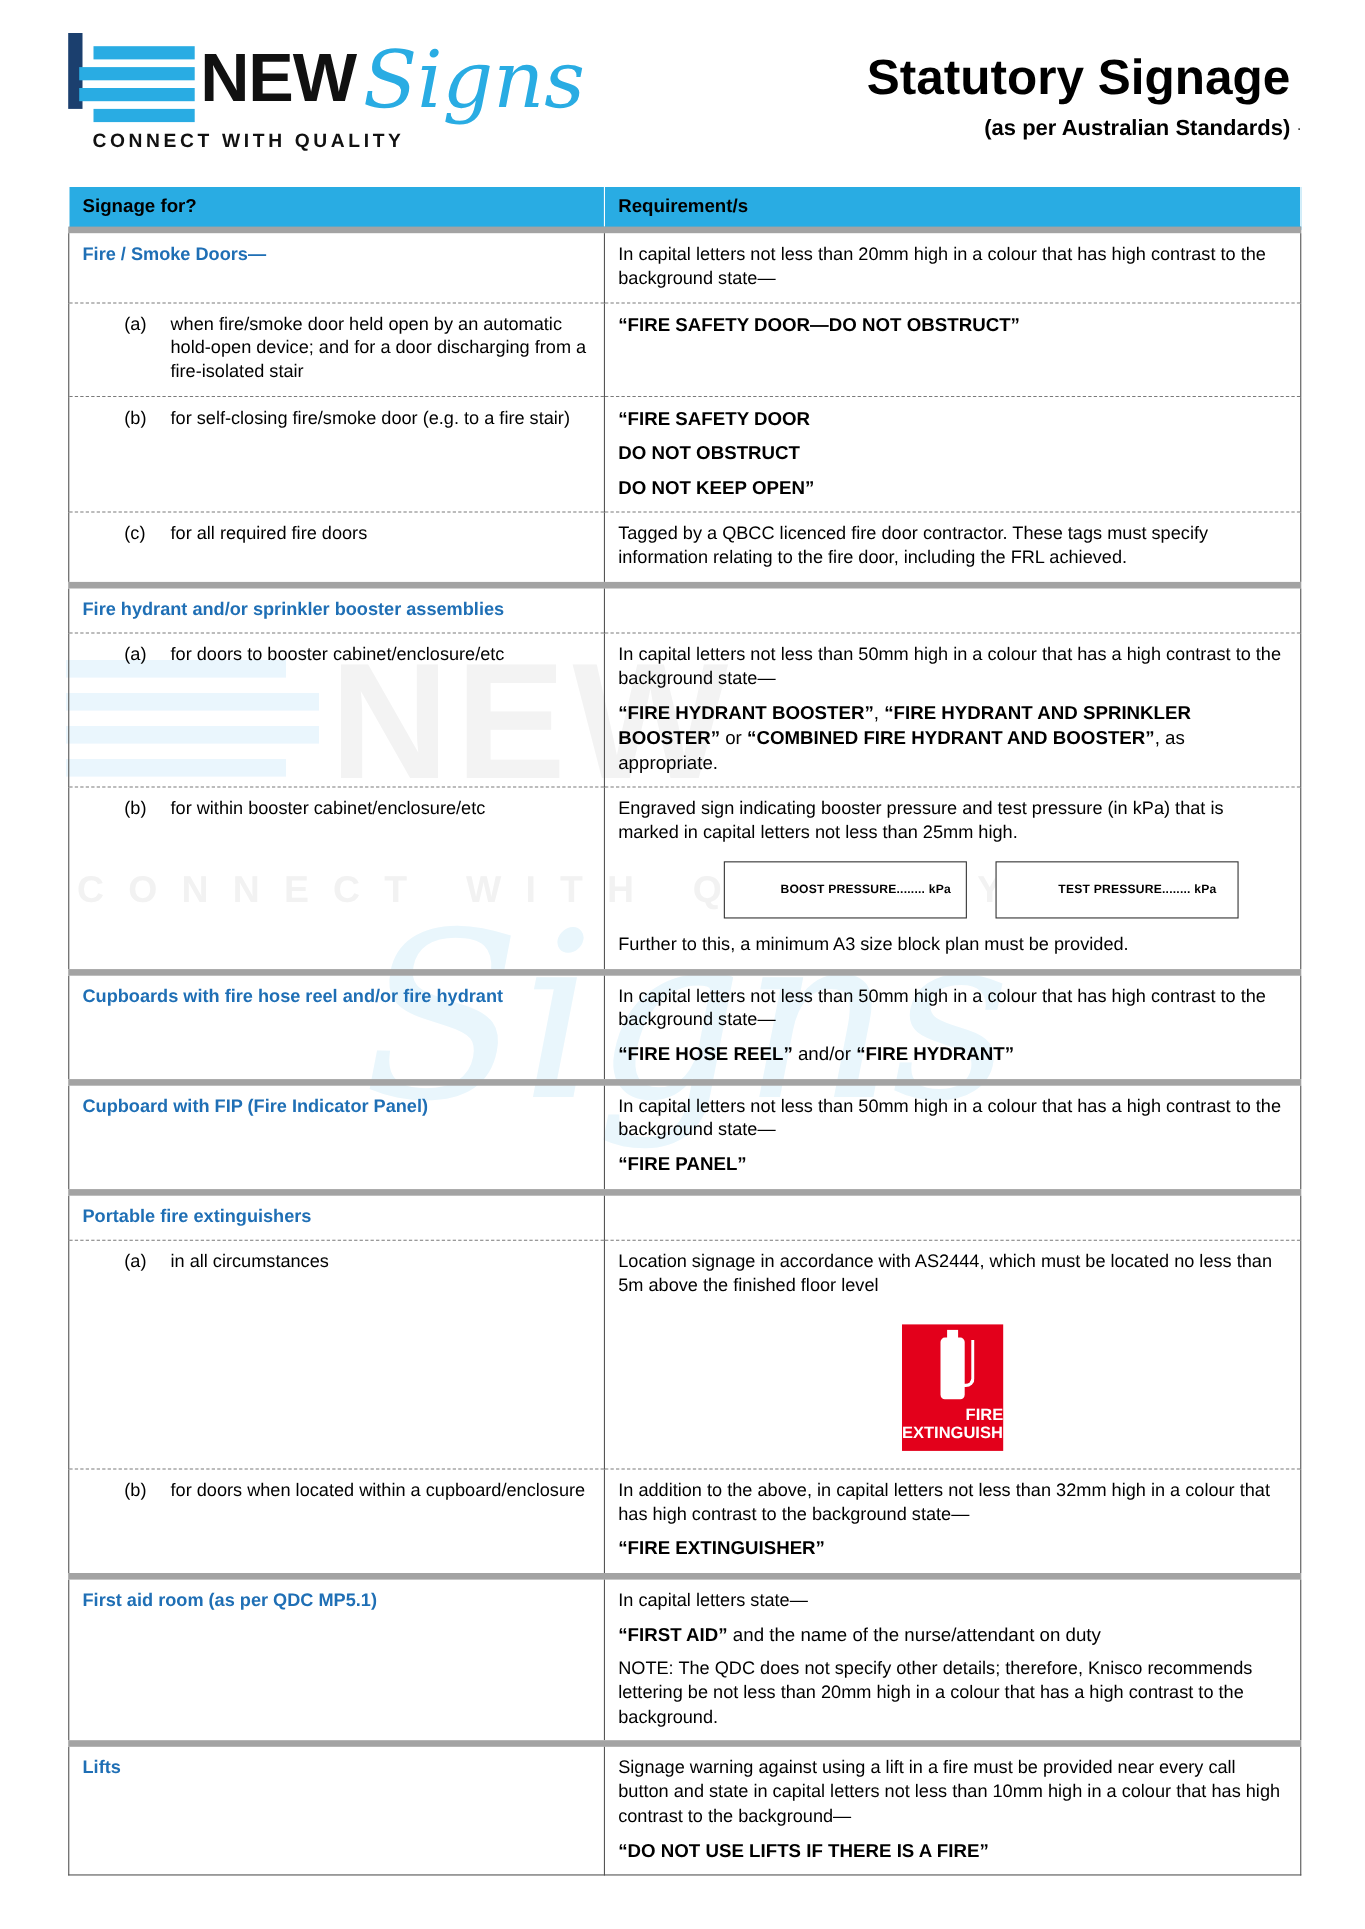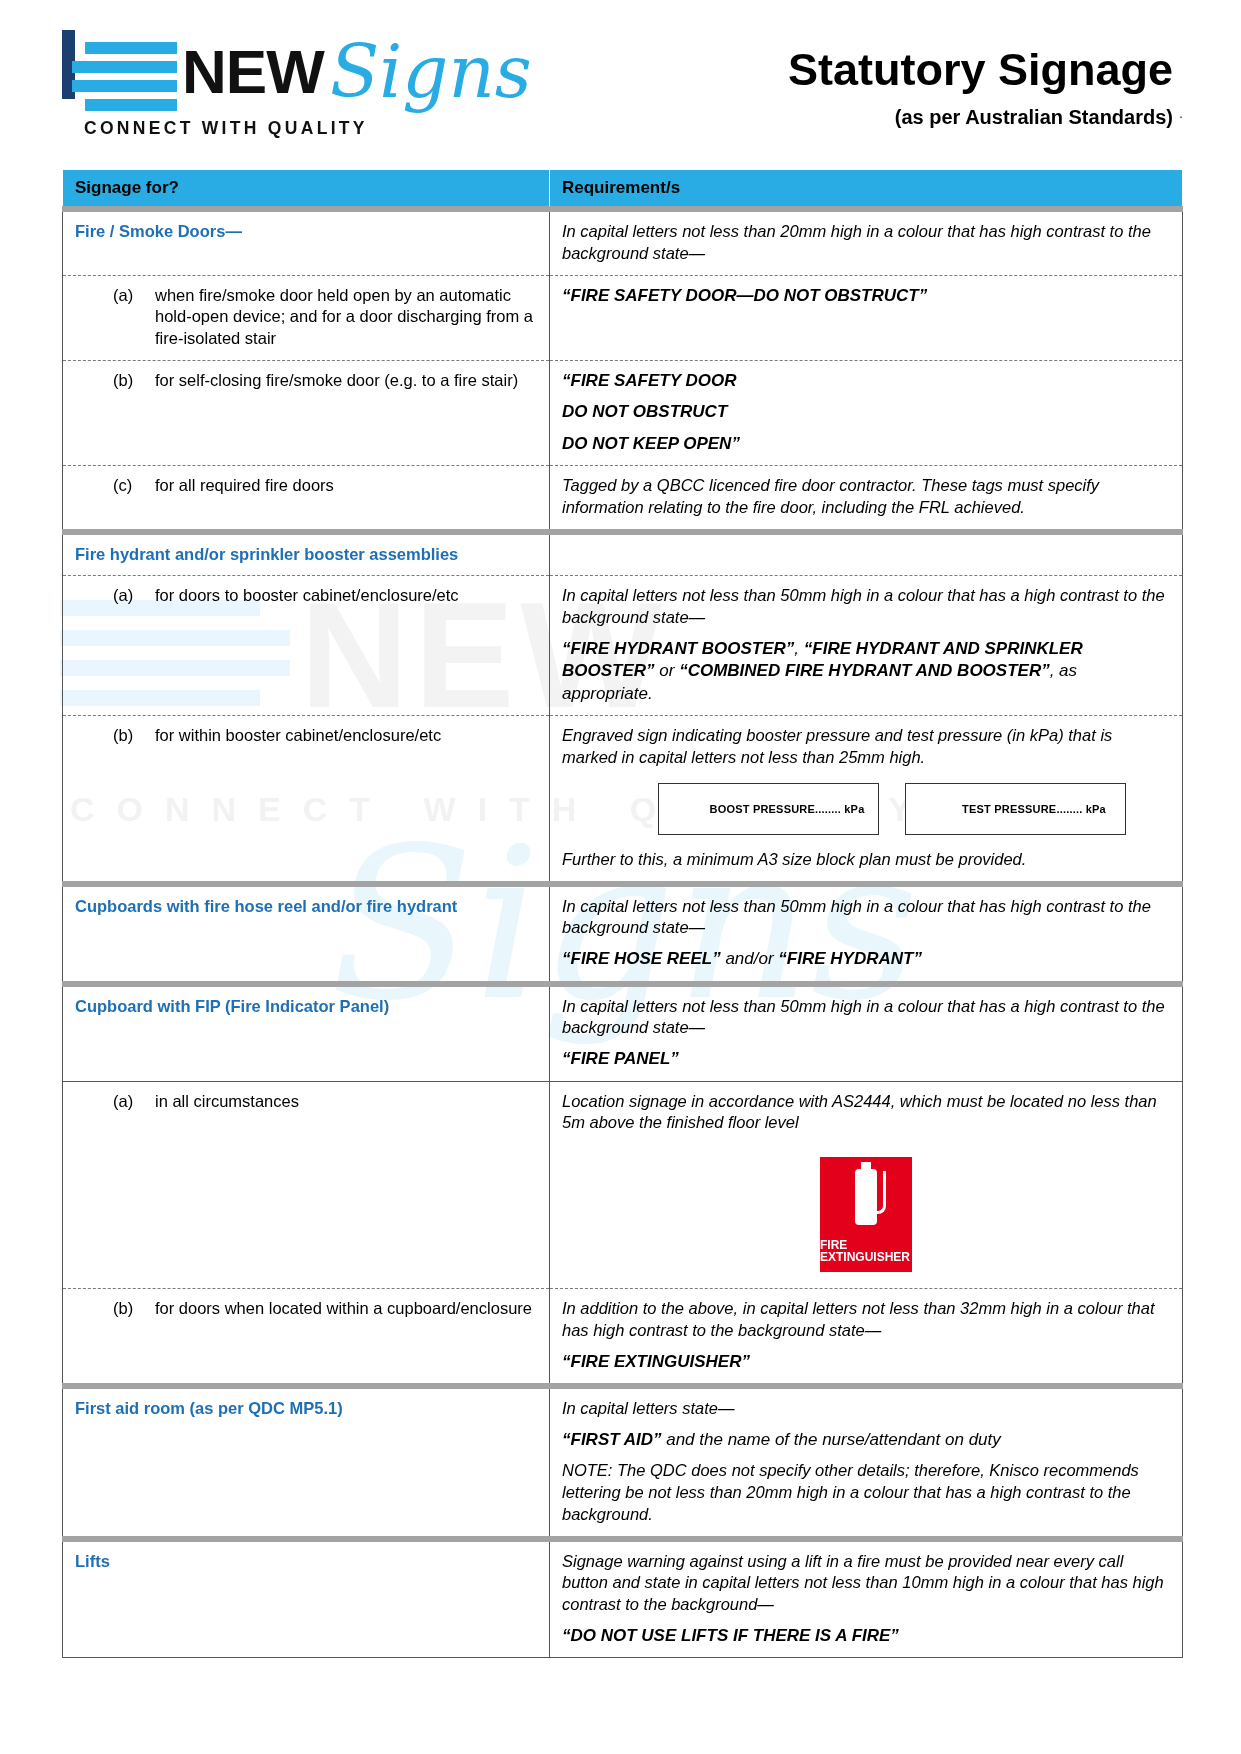"In capital letters not less" p { font-style: italic -> none }
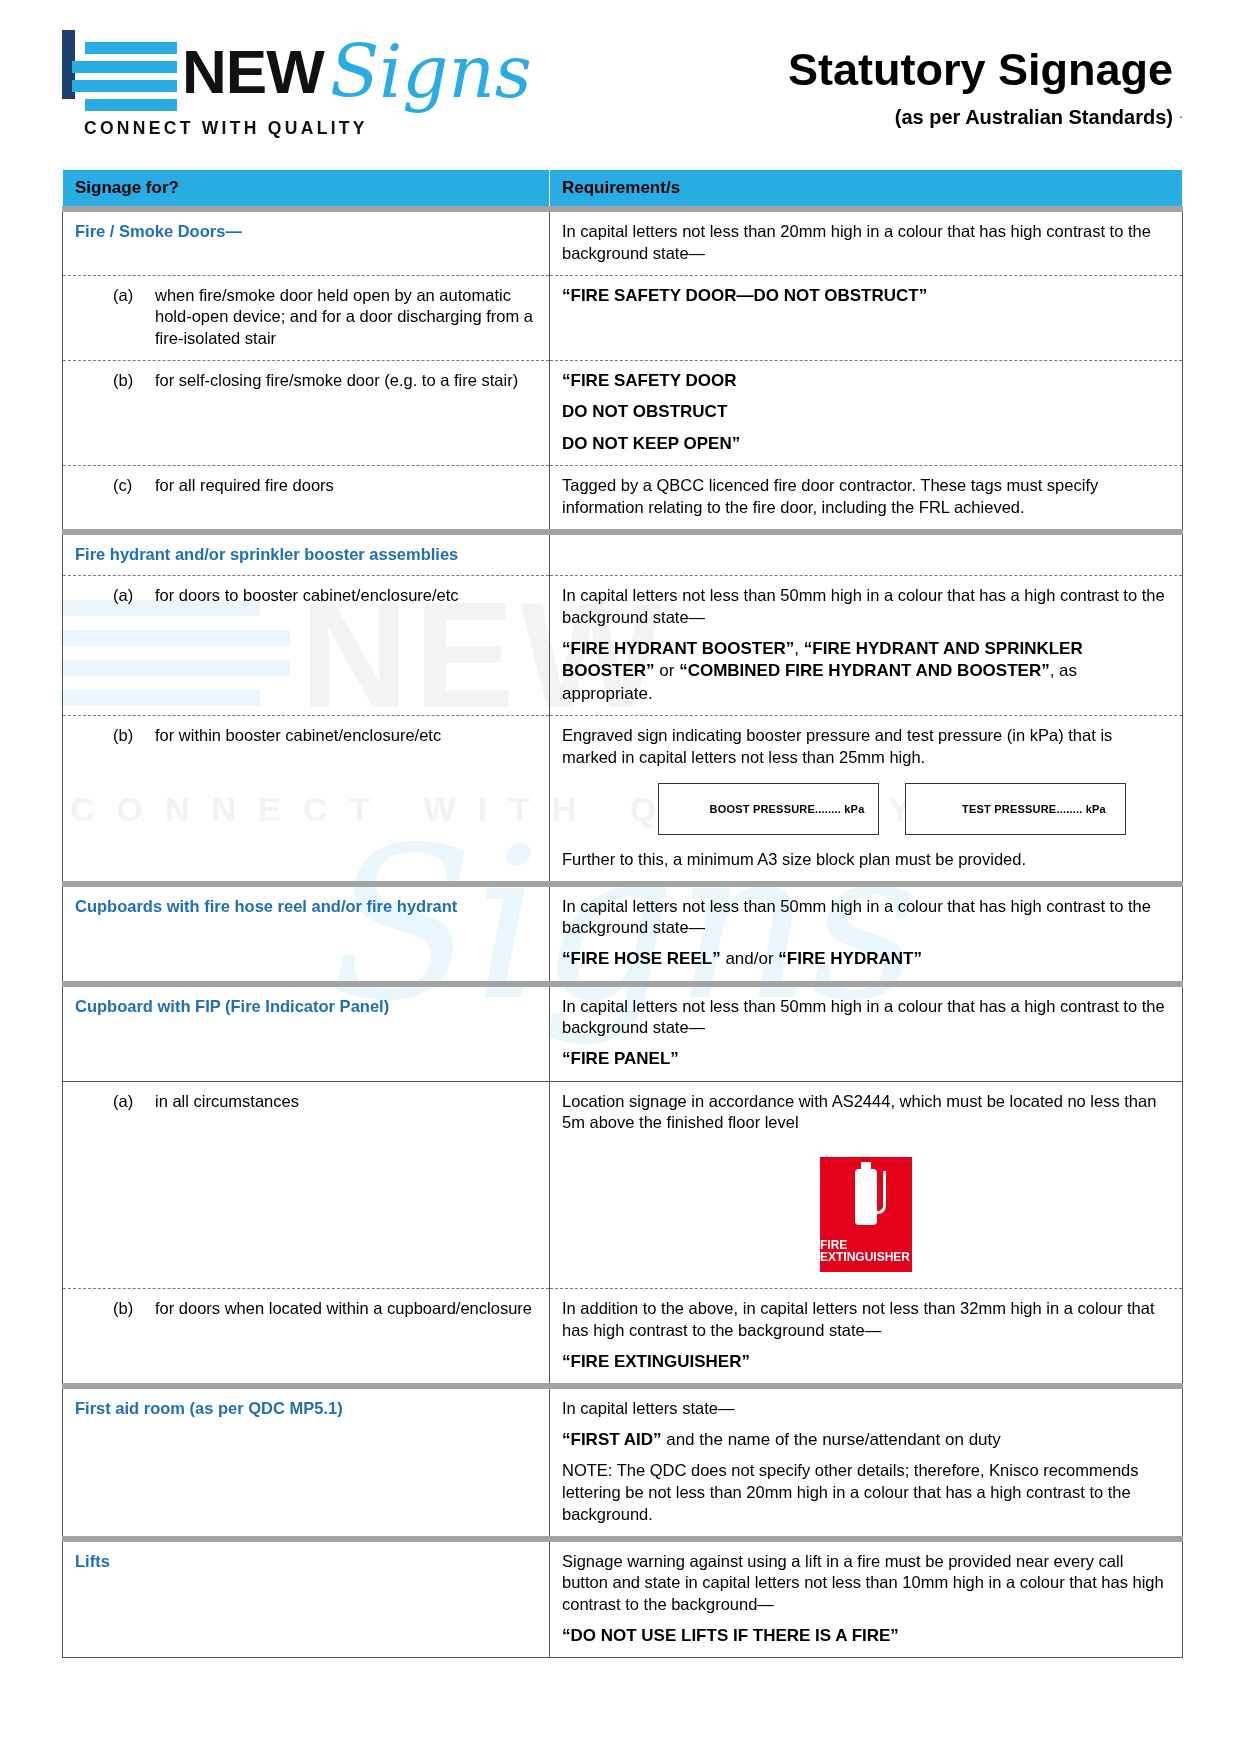"Portable fire extinguishers" tr.top-solid { html: none -> <tr> <td><span>Portable fire extinguishers</span></td> <td></td> </tr> }
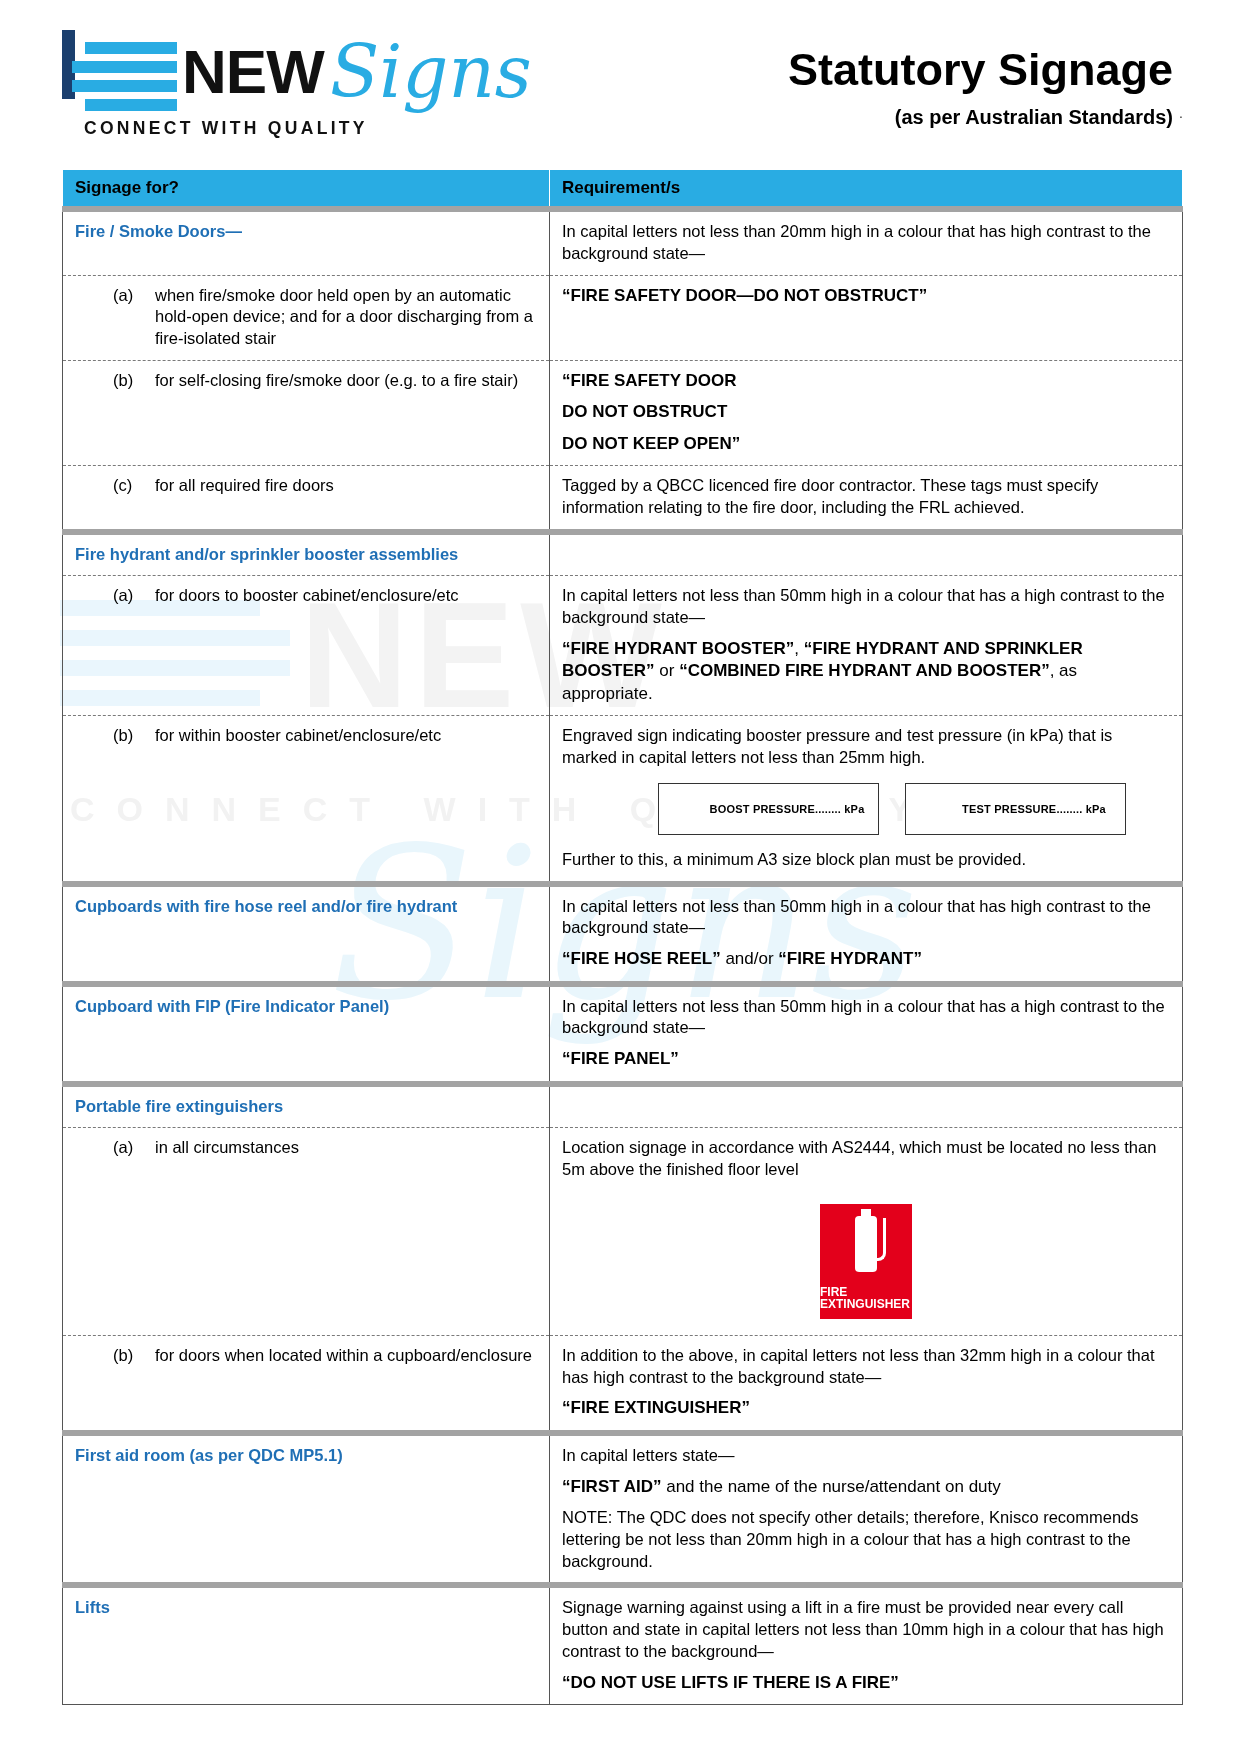"FIRE" .fe-text { font-size: 12px -> 15px; text-align: left -> right }
